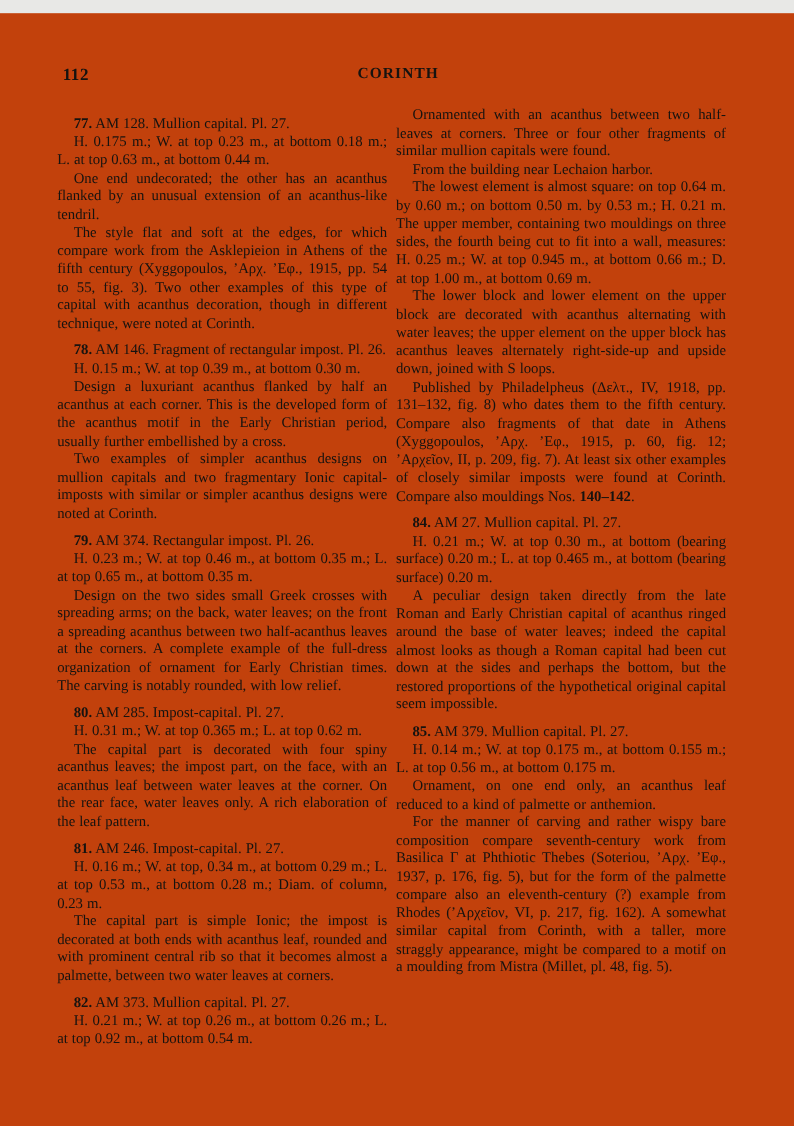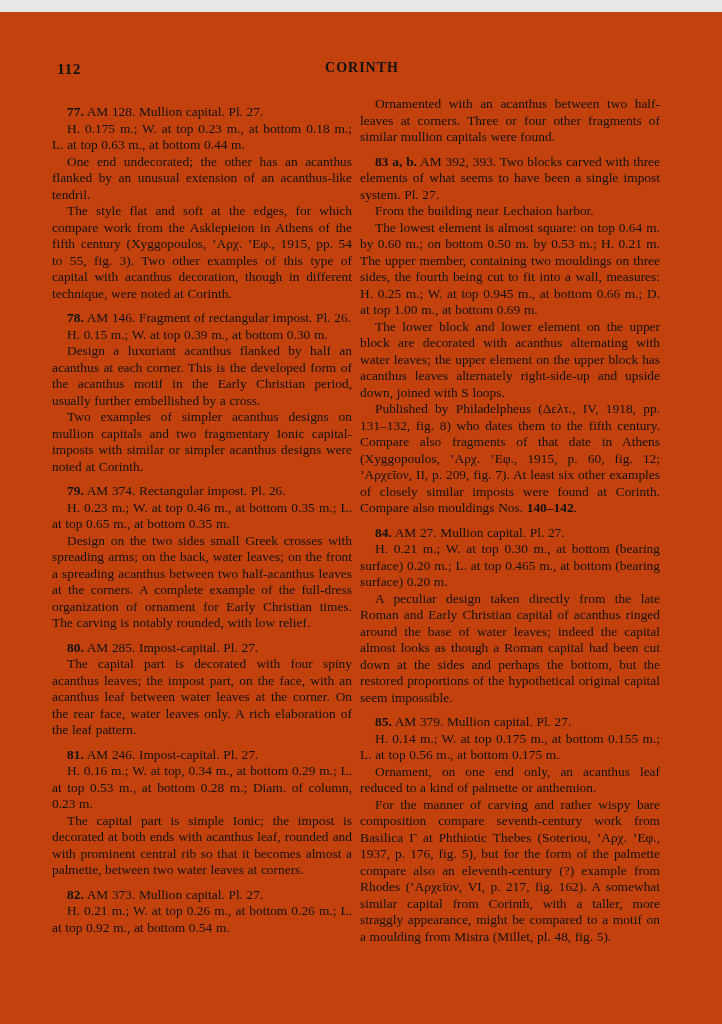"83 a, b. AM 392," p.para { html: <p><b>83 a, b.</b><span> AM 392, 393. Two blocks carved with three elements of what seems to have been a single impost system. Pl. 27.</span></p> -> none }
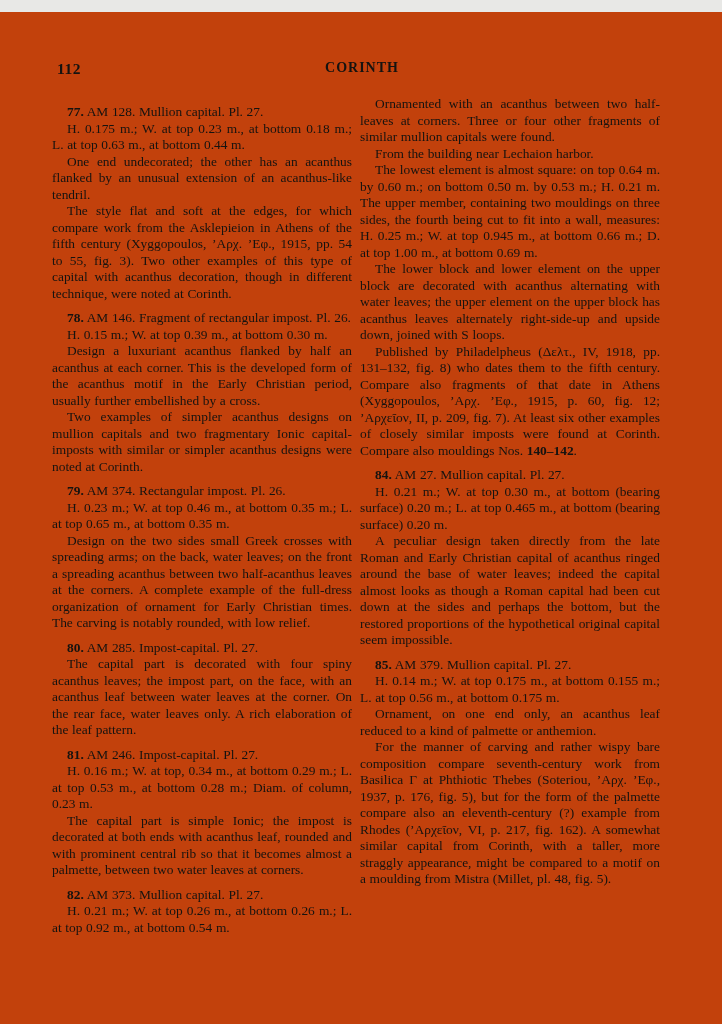"H. 0.31 m.; W. at" p.para { html: none -> <p><span>H. 0.31 m.; W. at top 0.365 m.; L. at top 0.62 m.</span></p> }
